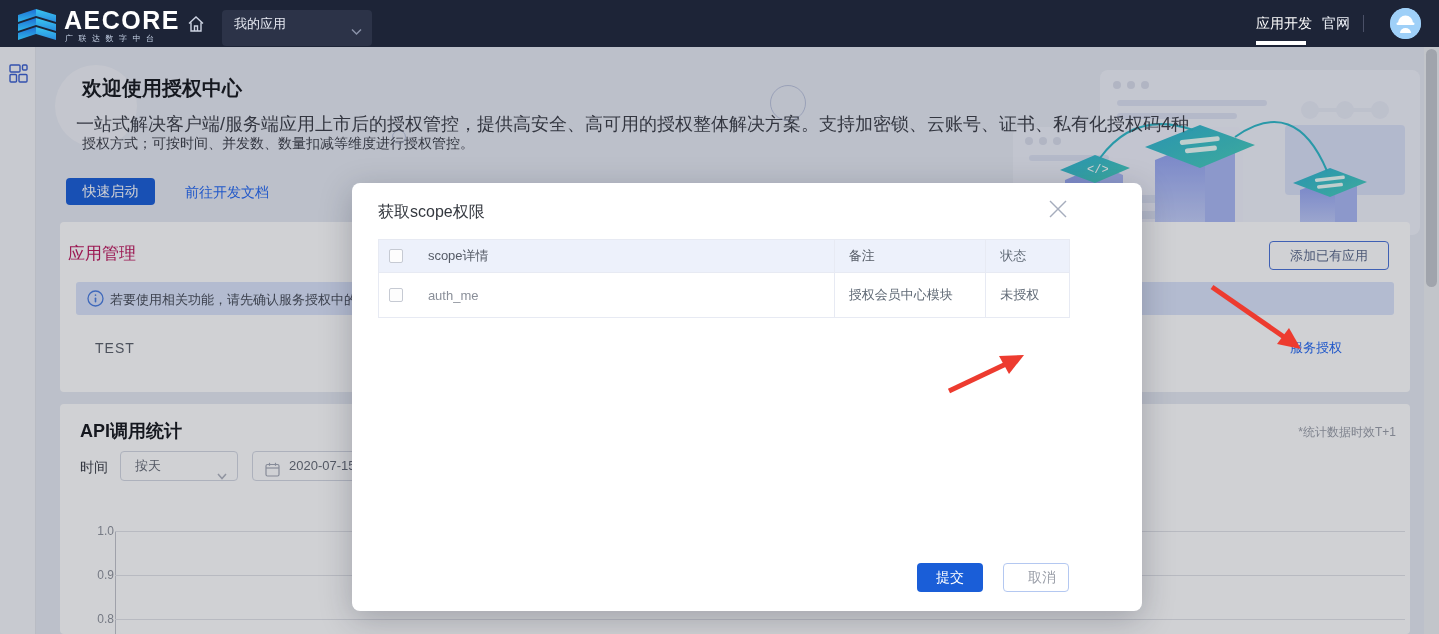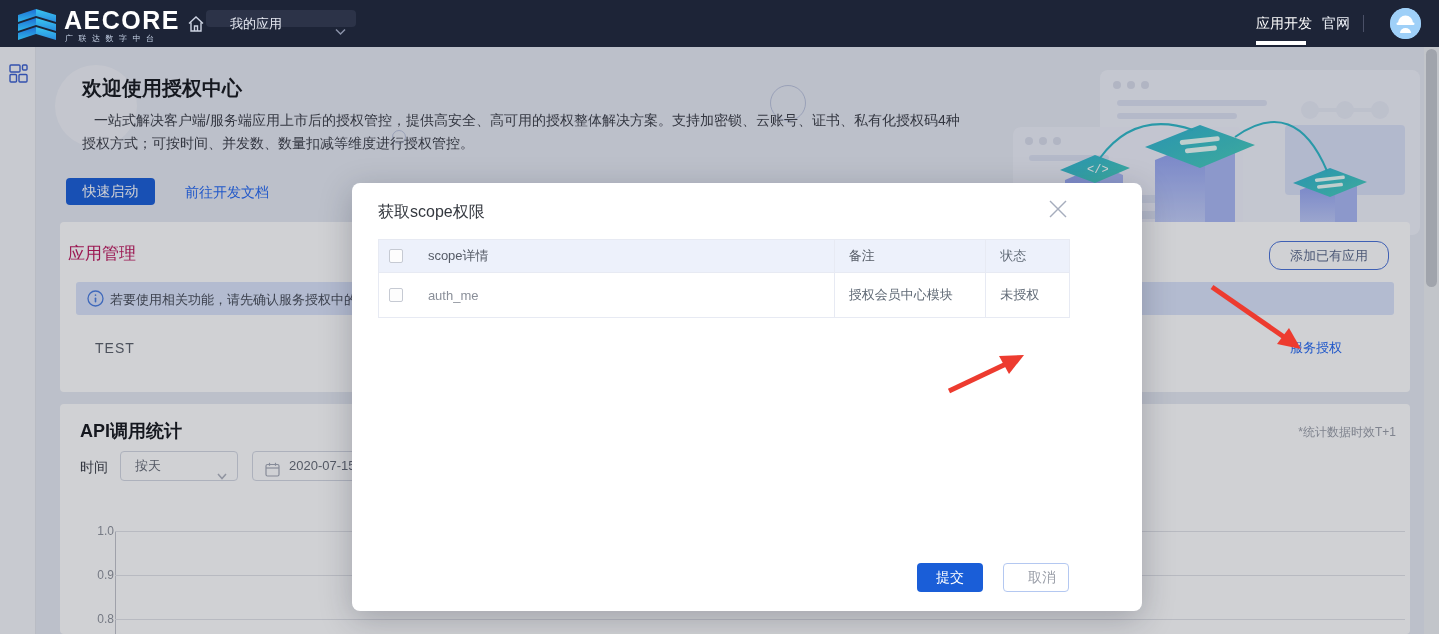"我的应用" .app-select { height: 17px -> 36px; left: 206px -> 222px; padding-left: 24px -> 12px }
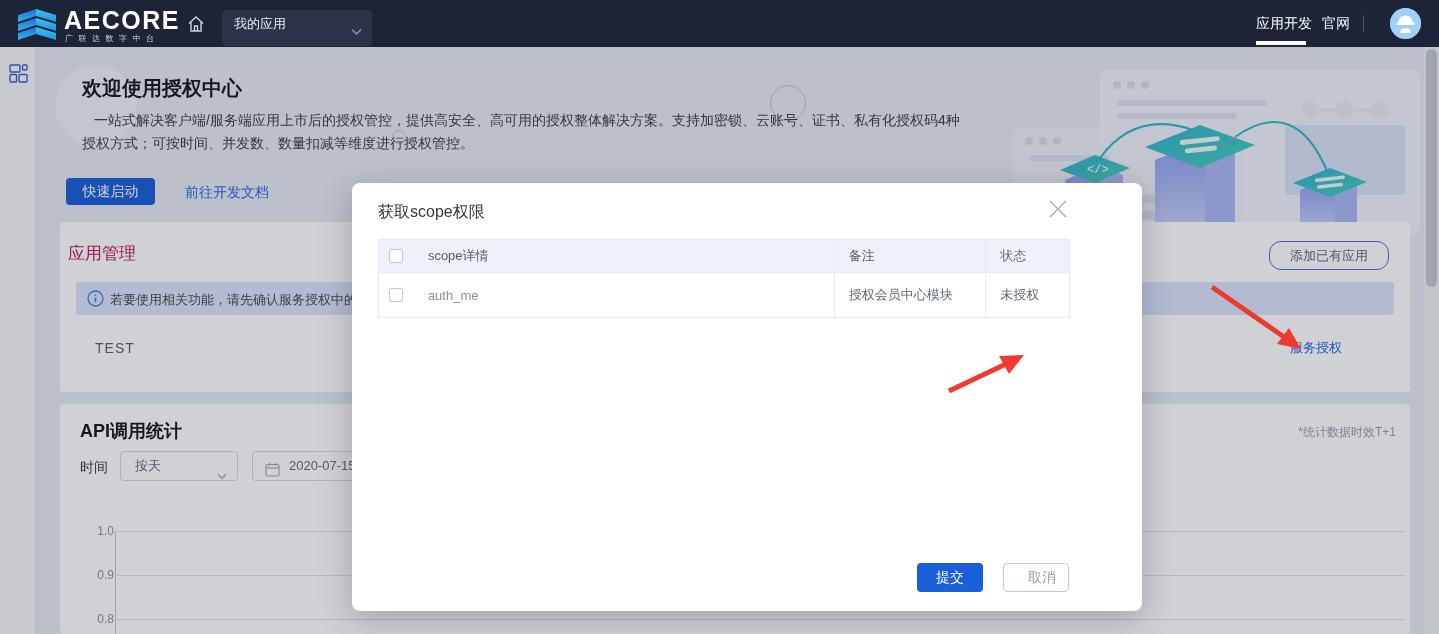"一站式解决客户端/服务端应用上市后的授权管控，提供高安全、高可用的授权整体解决方" .hero-desc1 { font-size: 14px -> 18px; left: 58px -> 40px }
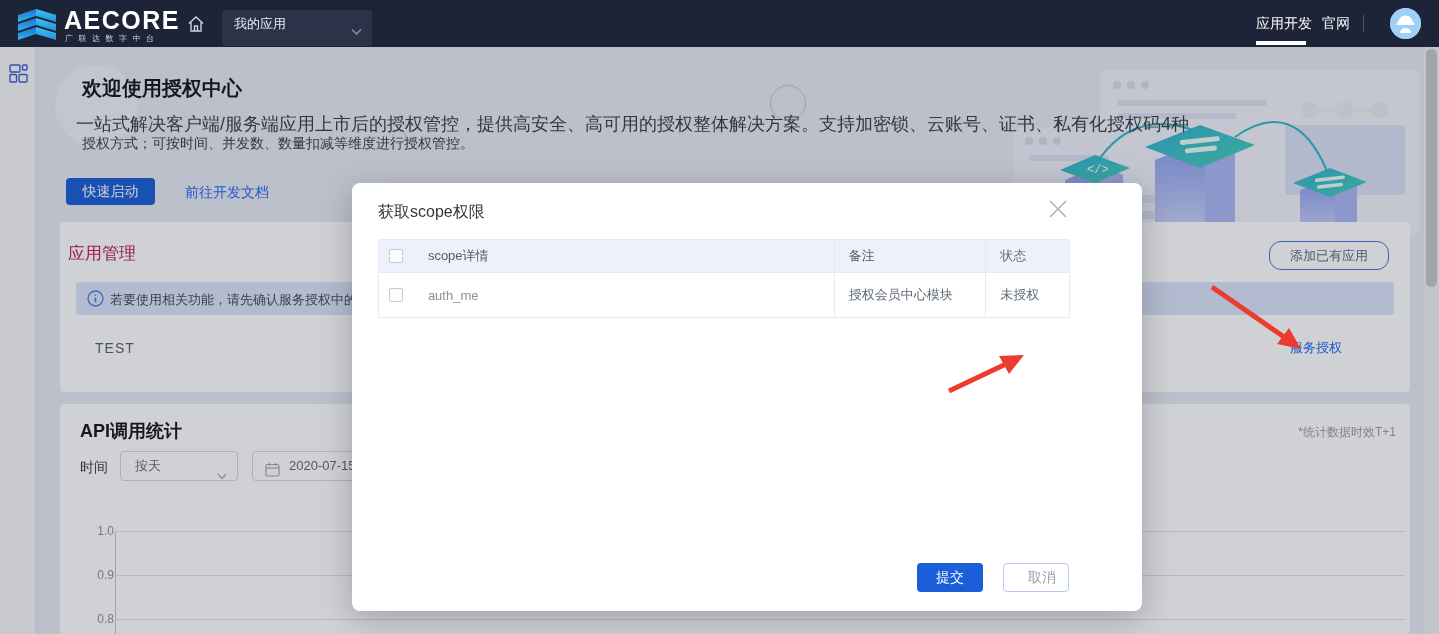"添加已有应用" .btn-add-app { border-radius: 12px -> 4px }
